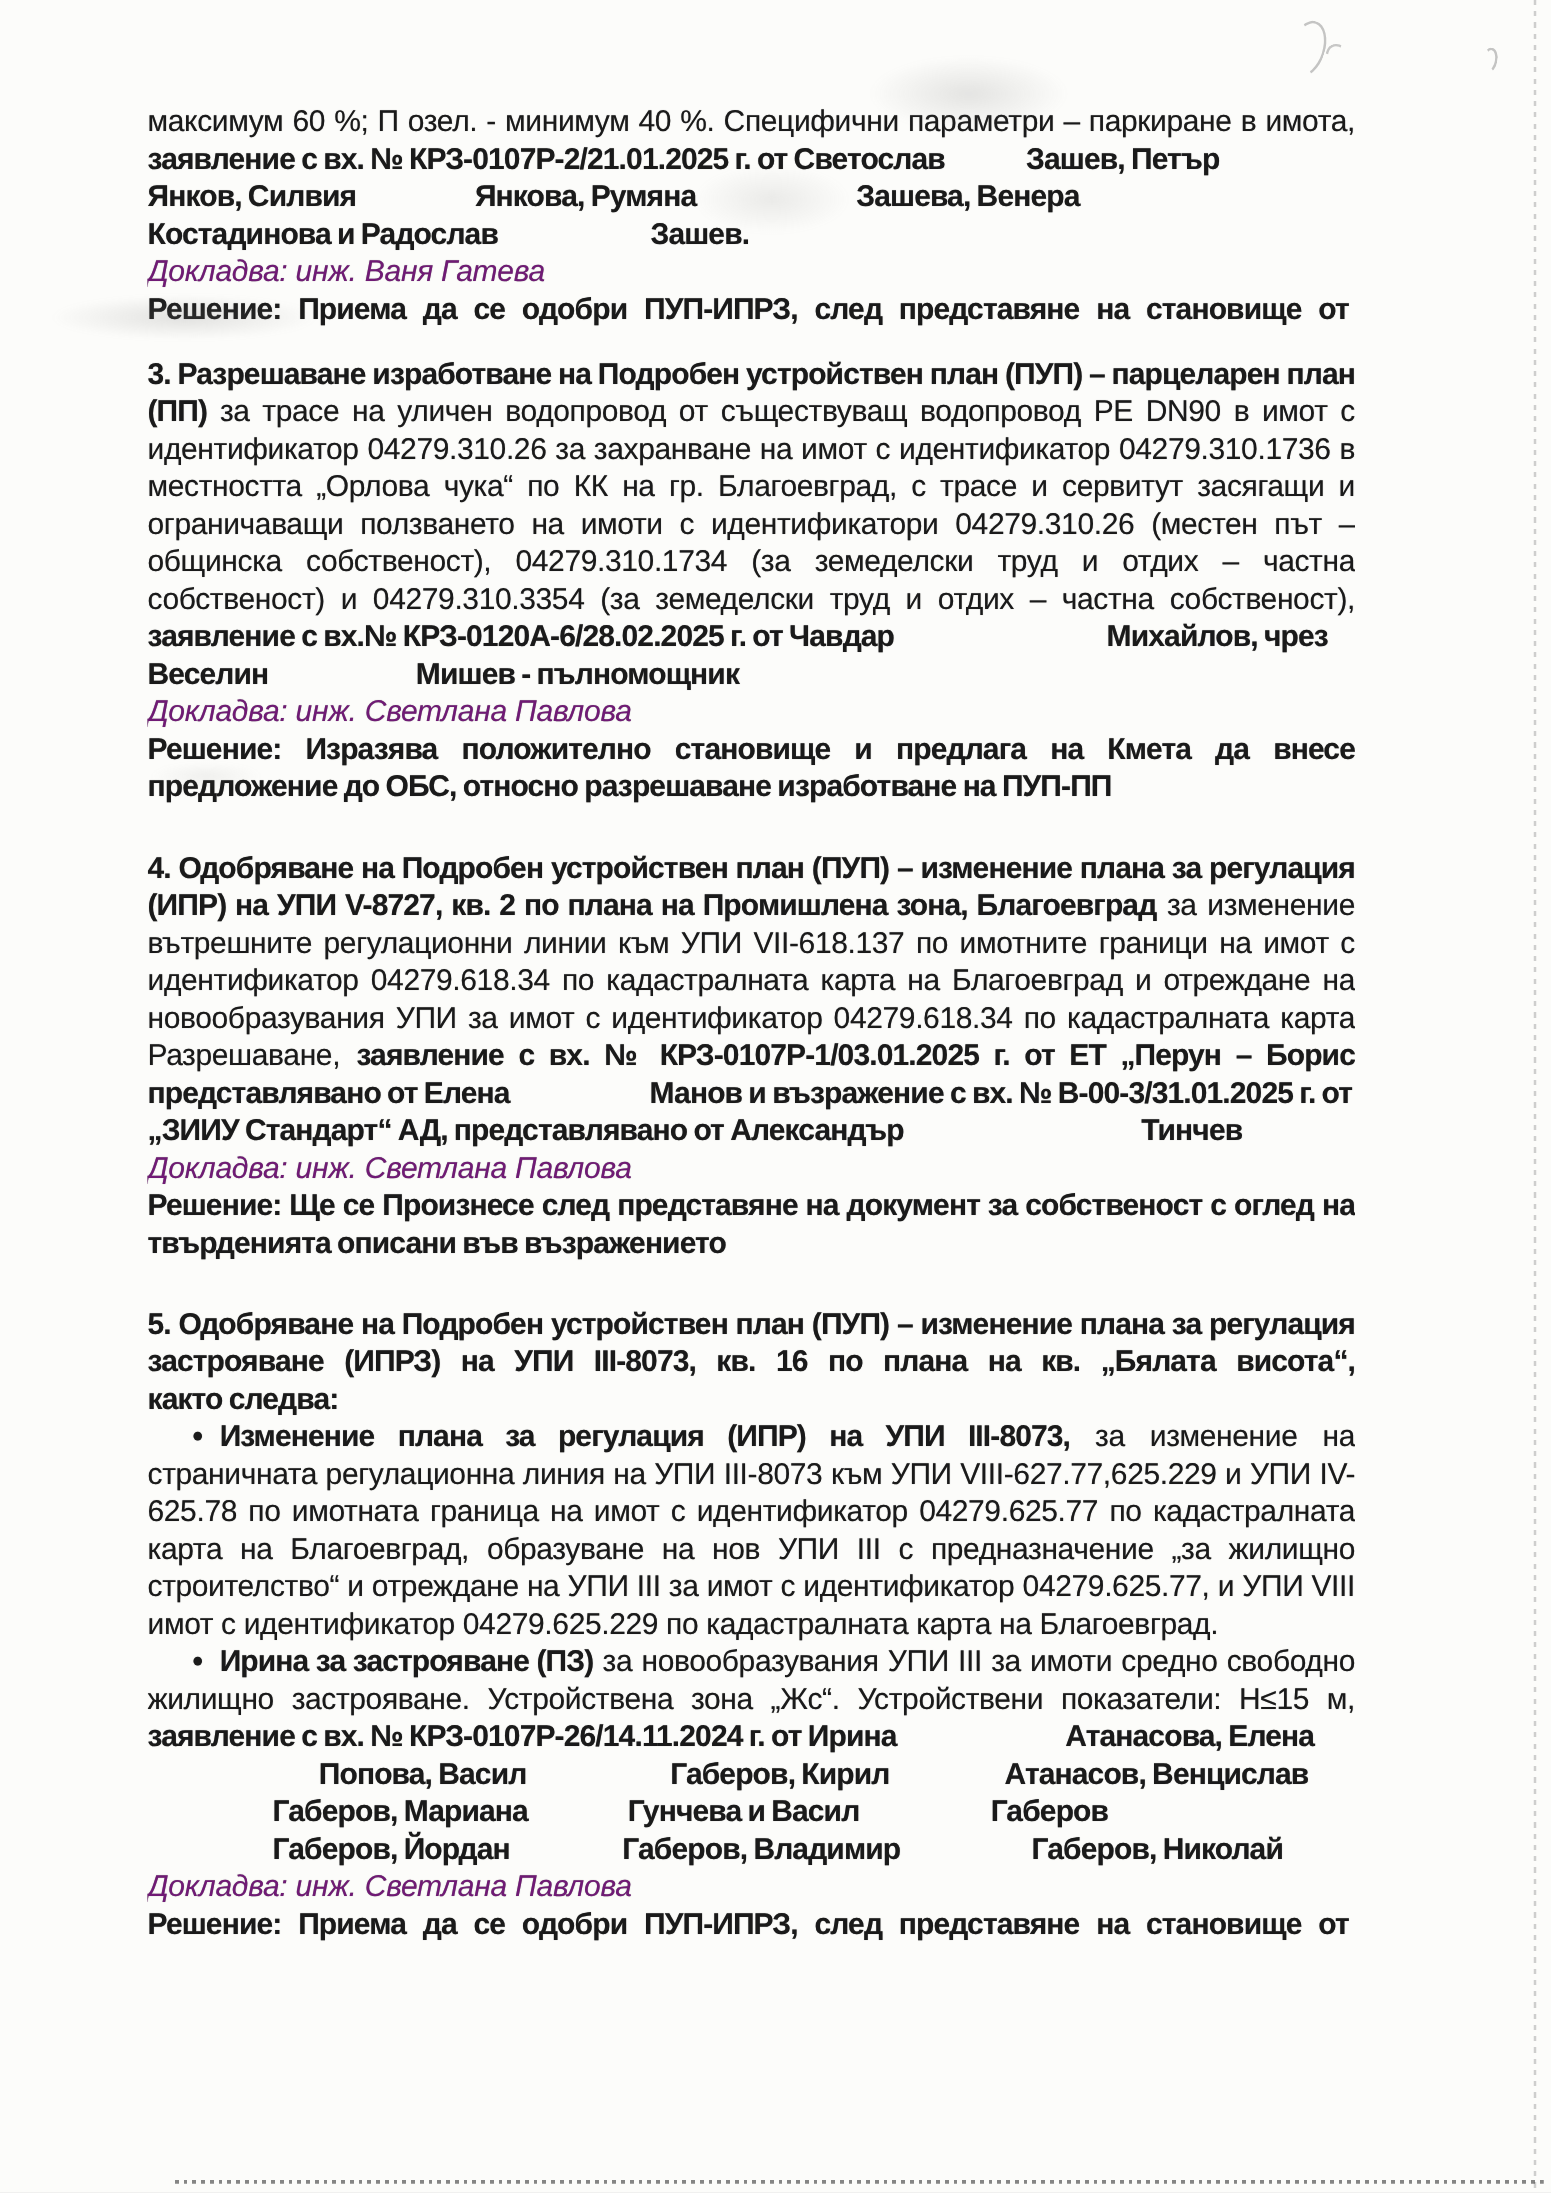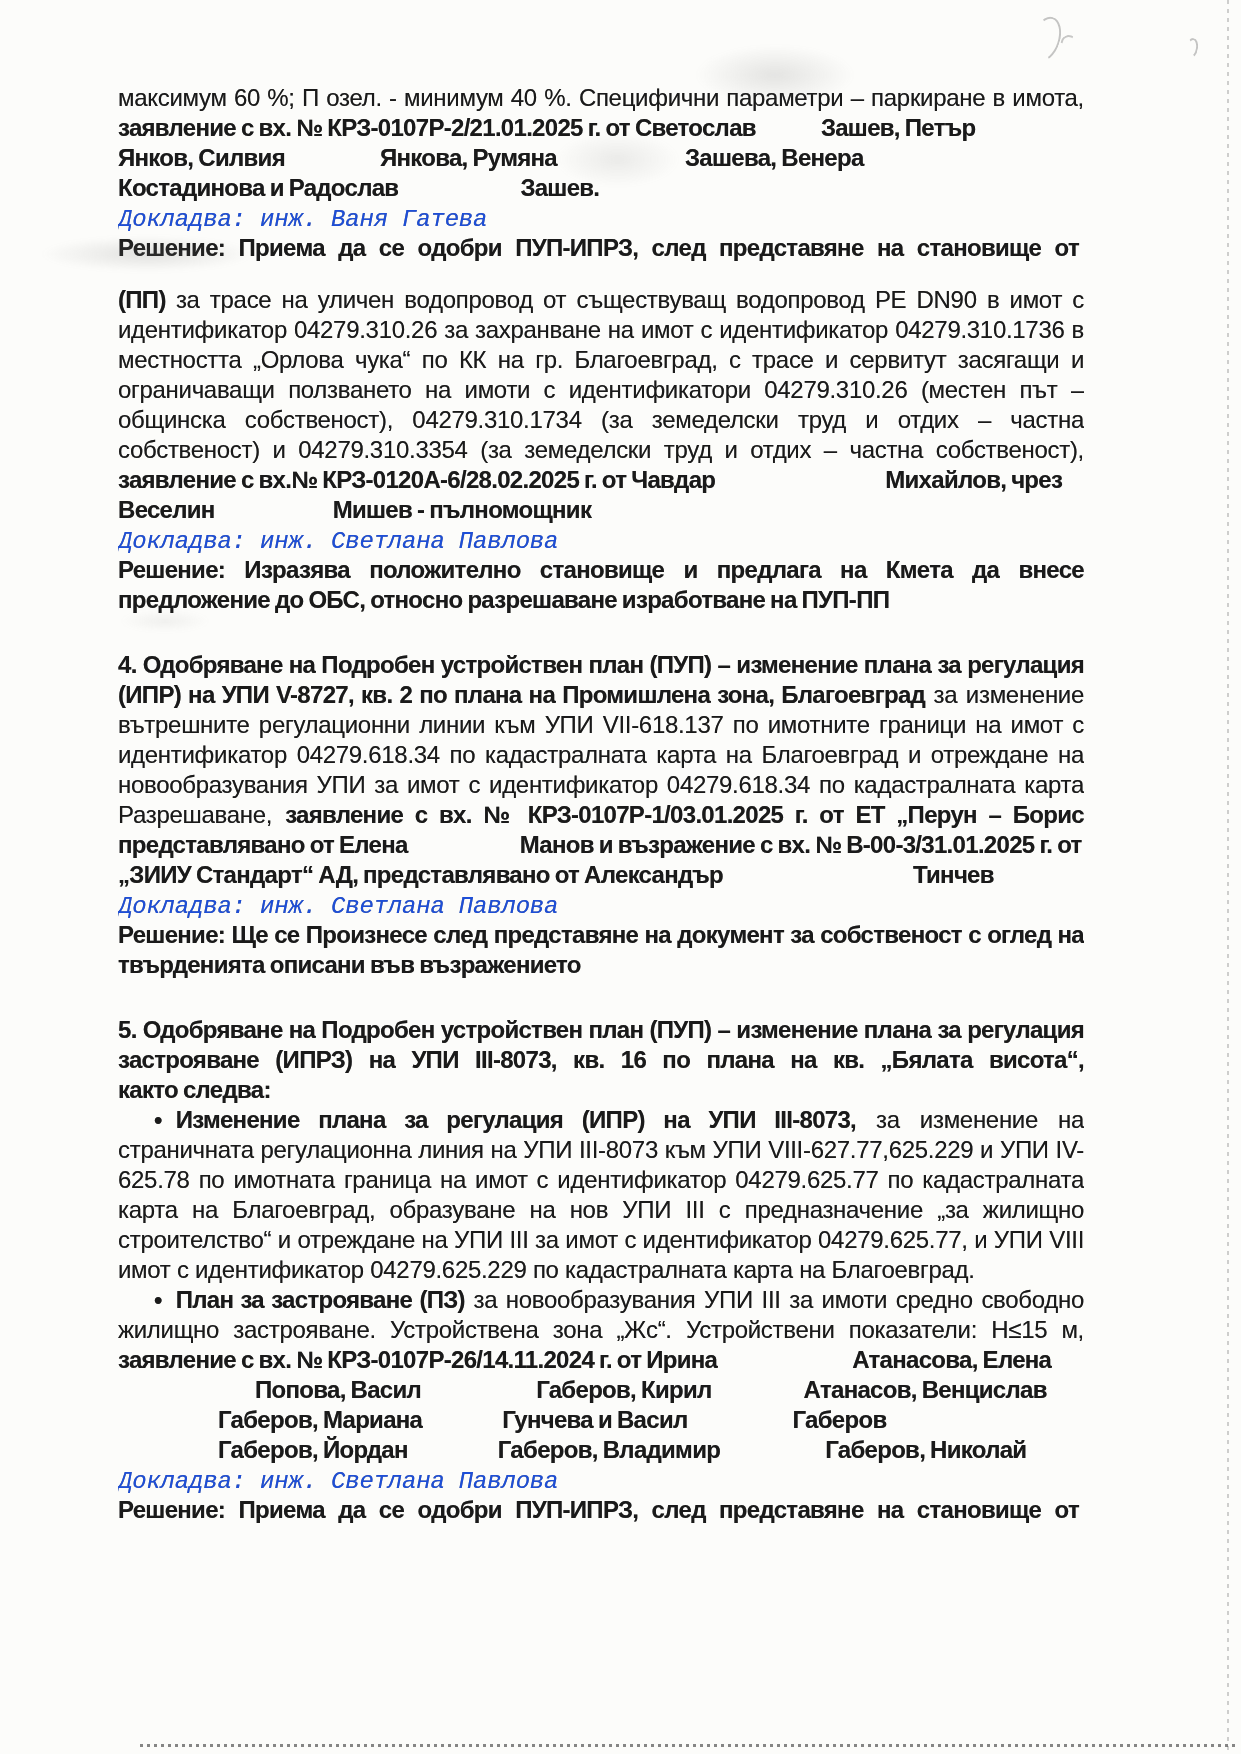"Докладва: инж. Ваня Гатева" .sg.i { color: #1d4ed8 -> #701a75; font-family: Liberation Mono, monospace -> none }
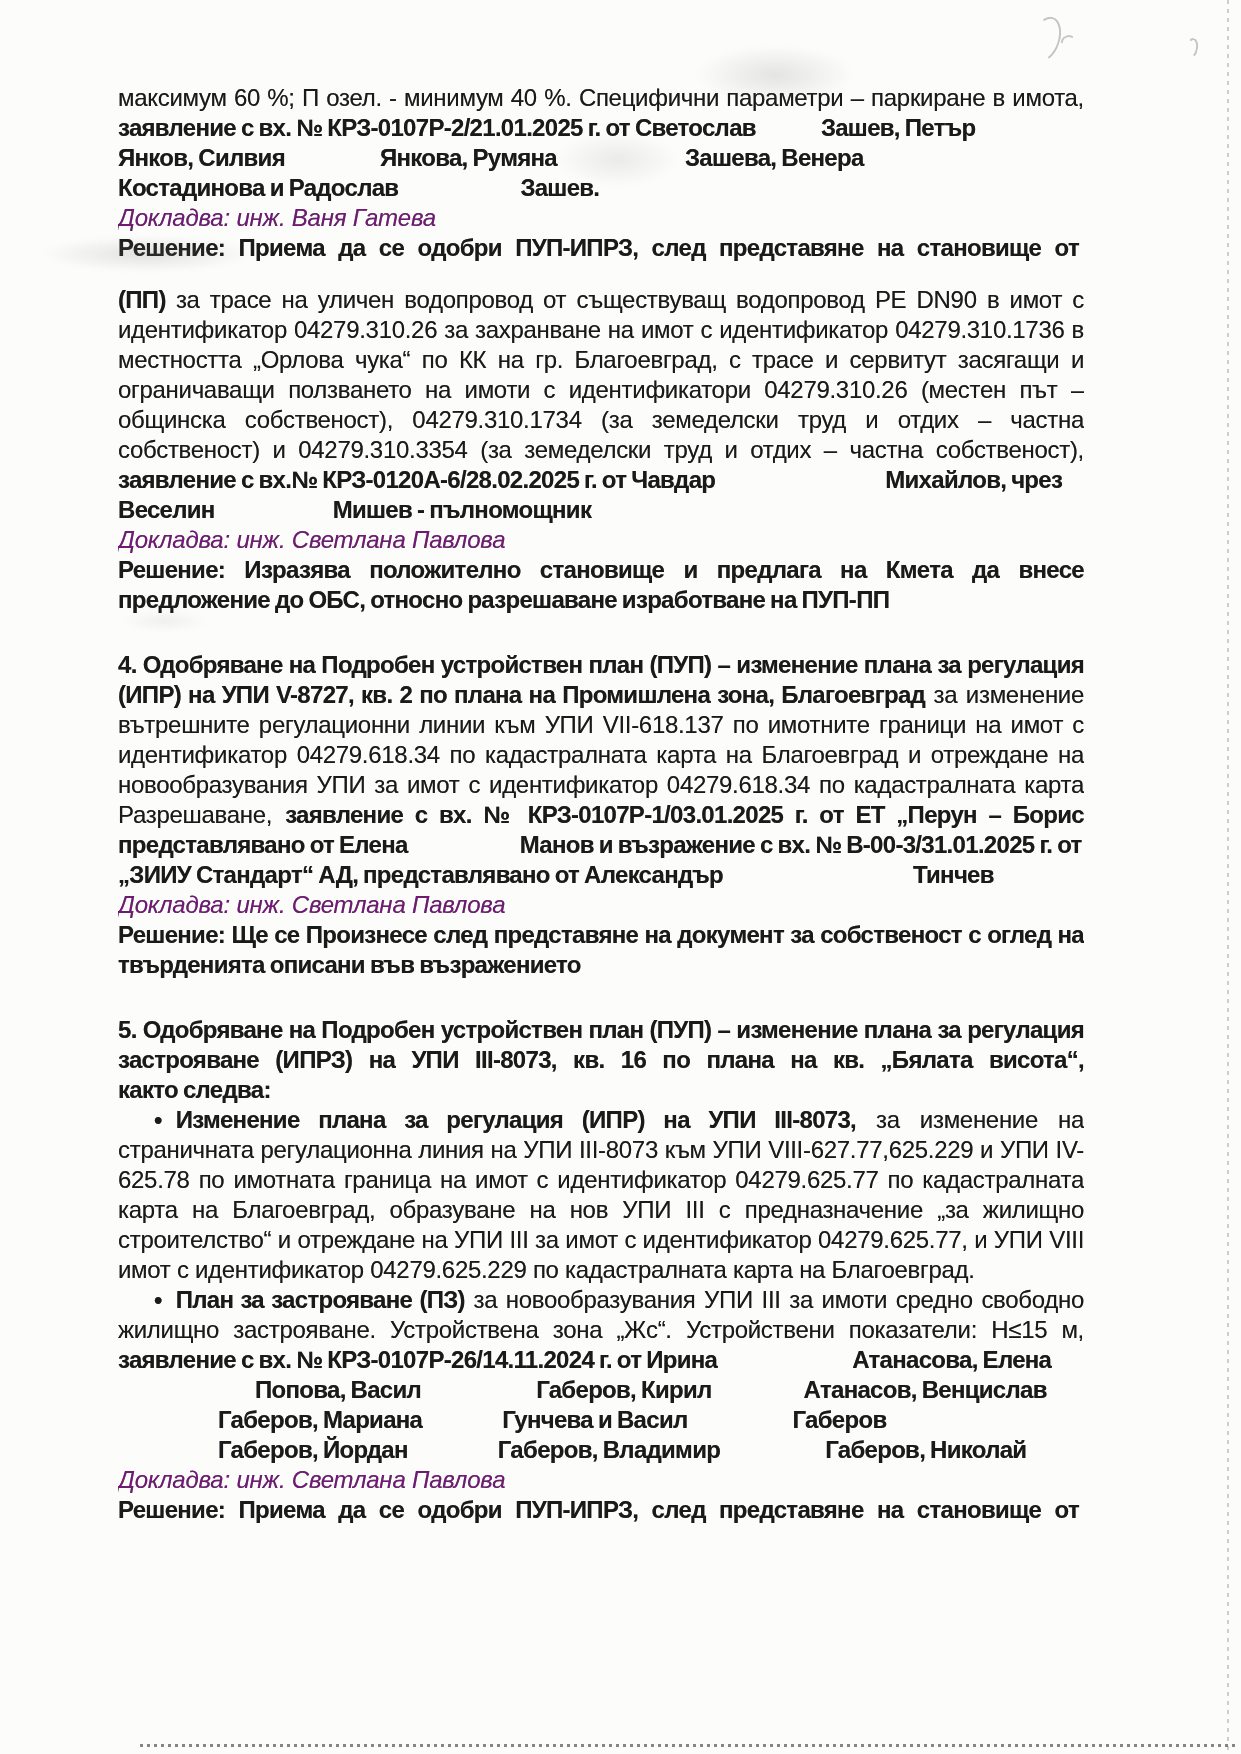"3. Разрешаване изработване на Подробен" div.ln { html: none -> <div><span>3. Разрешаване изработване на Подробен устройствен план (ПУП) – парцеларен план</span></div> }
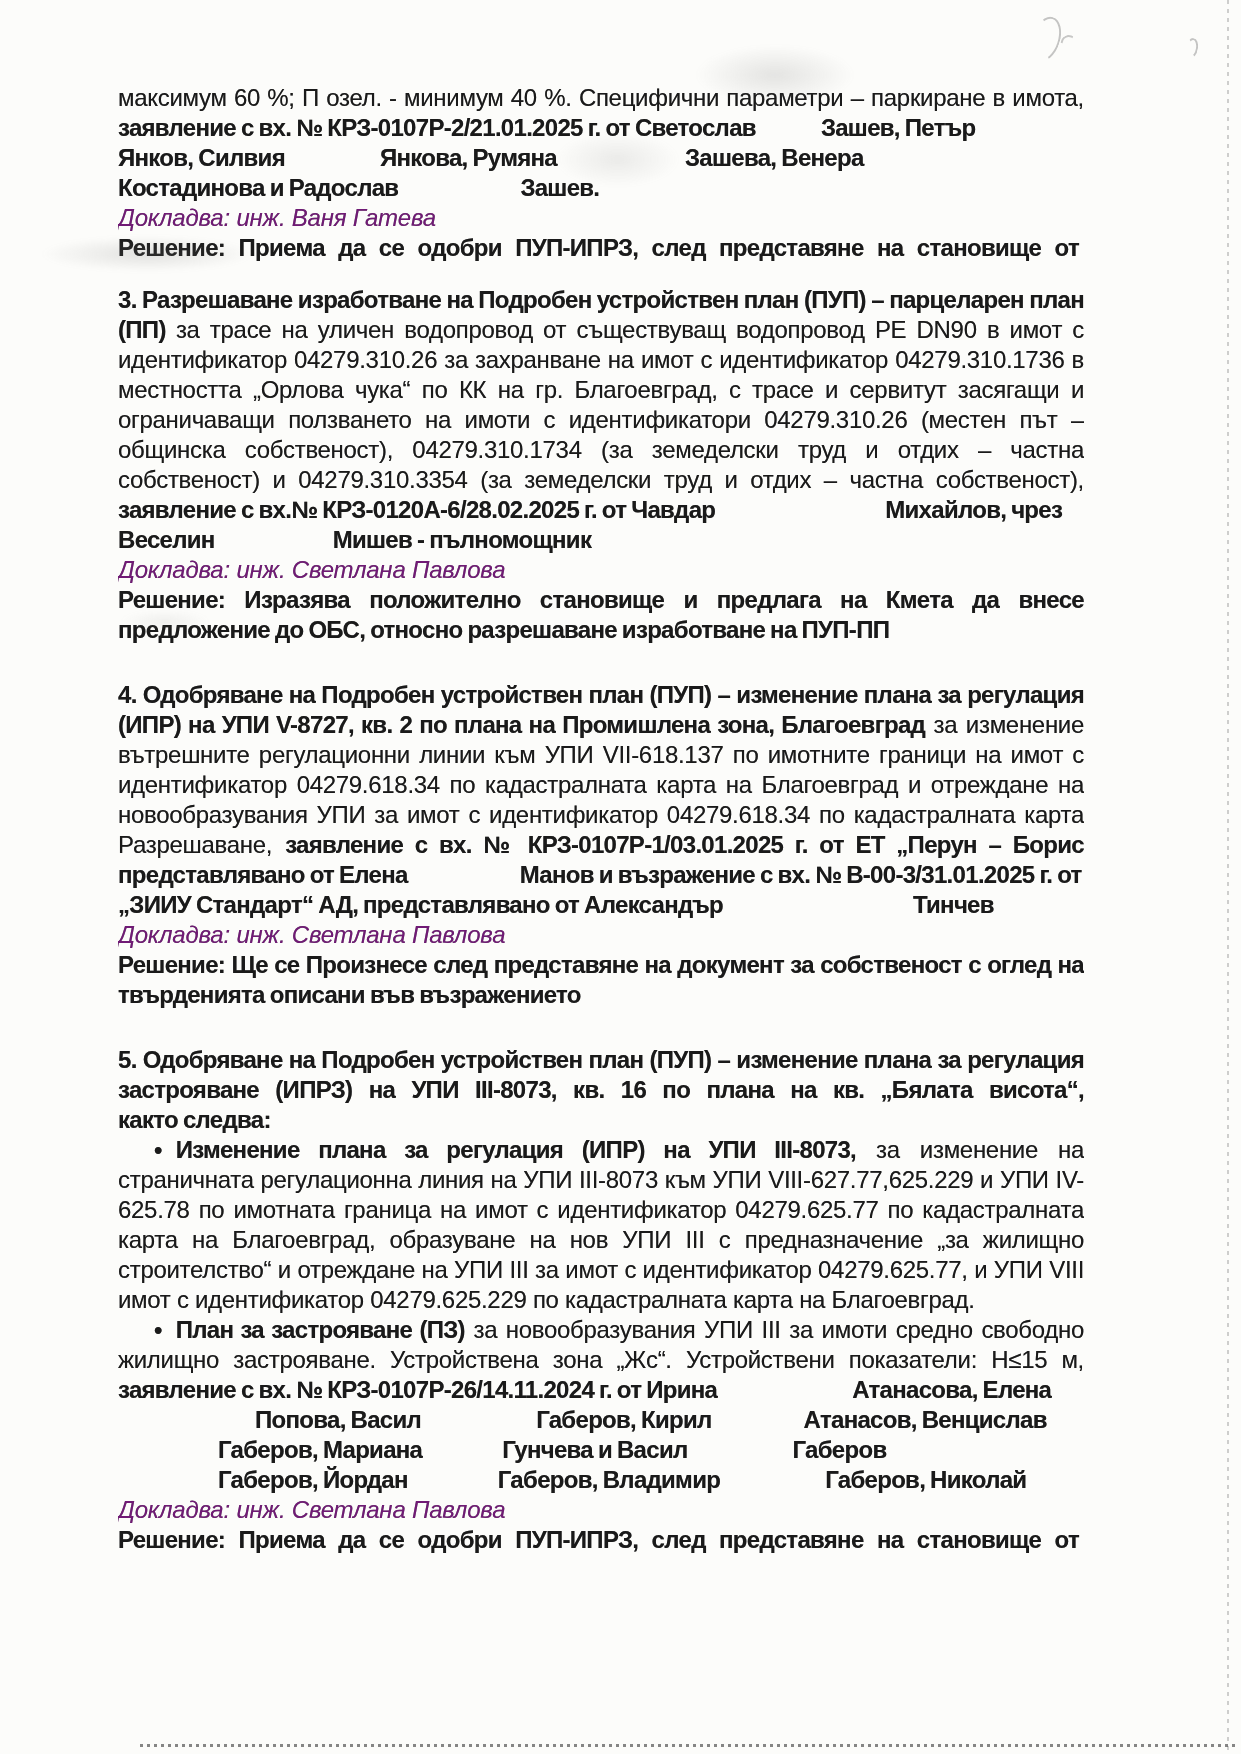"План за застрояване (ПЗ)" span.sg { text: План -> Ирина }
